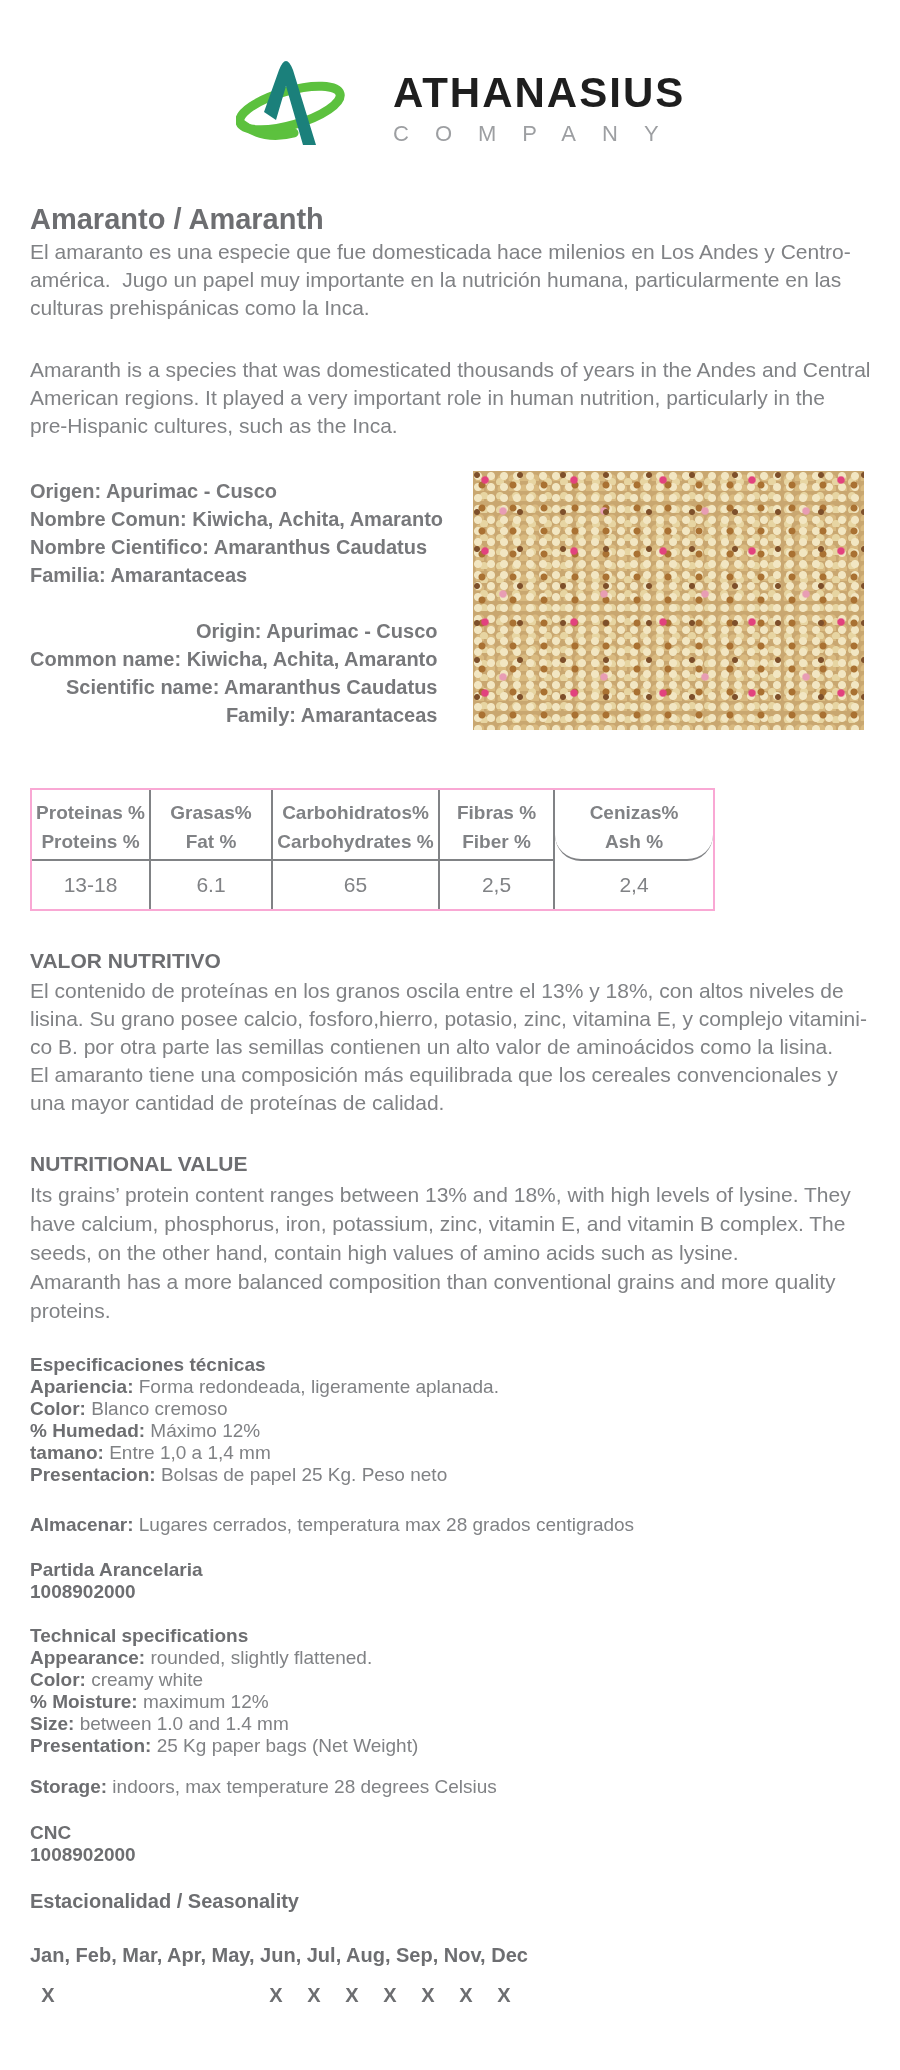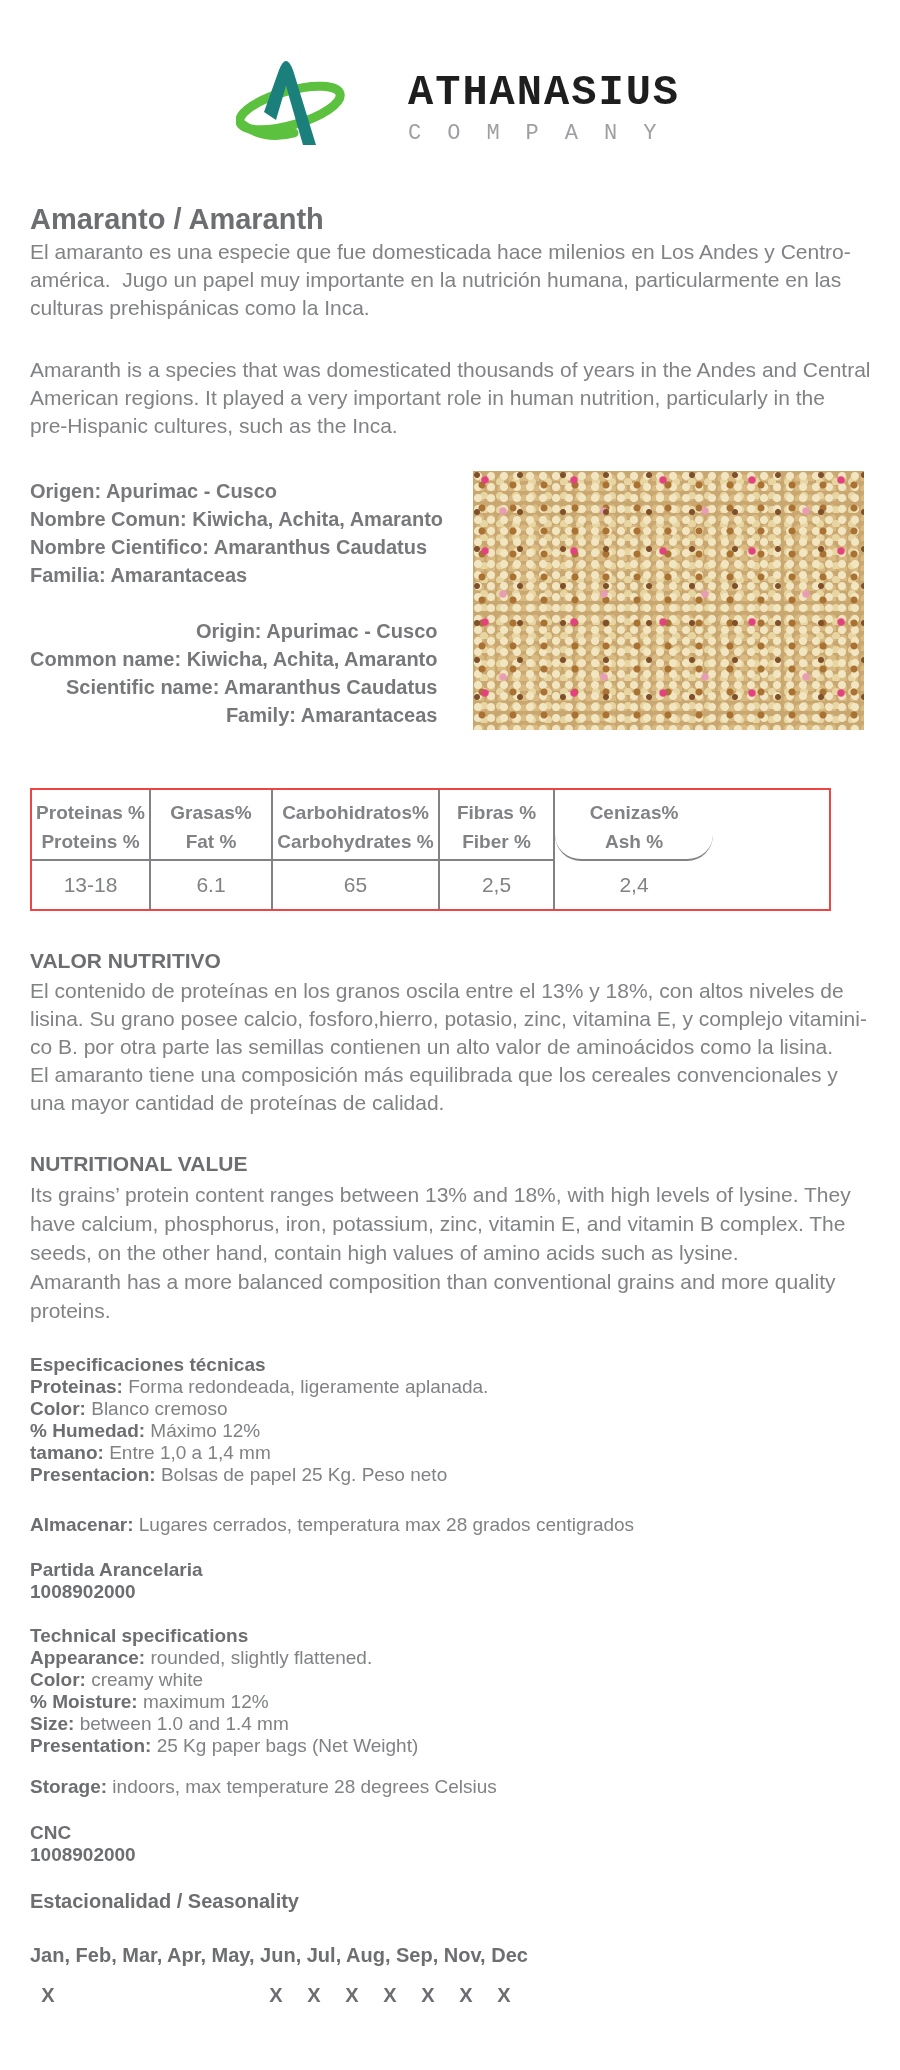"ATHANASIUS" .logo { font-family: Liberation Mono, monospace -> none; gap: 60px -> 45px }
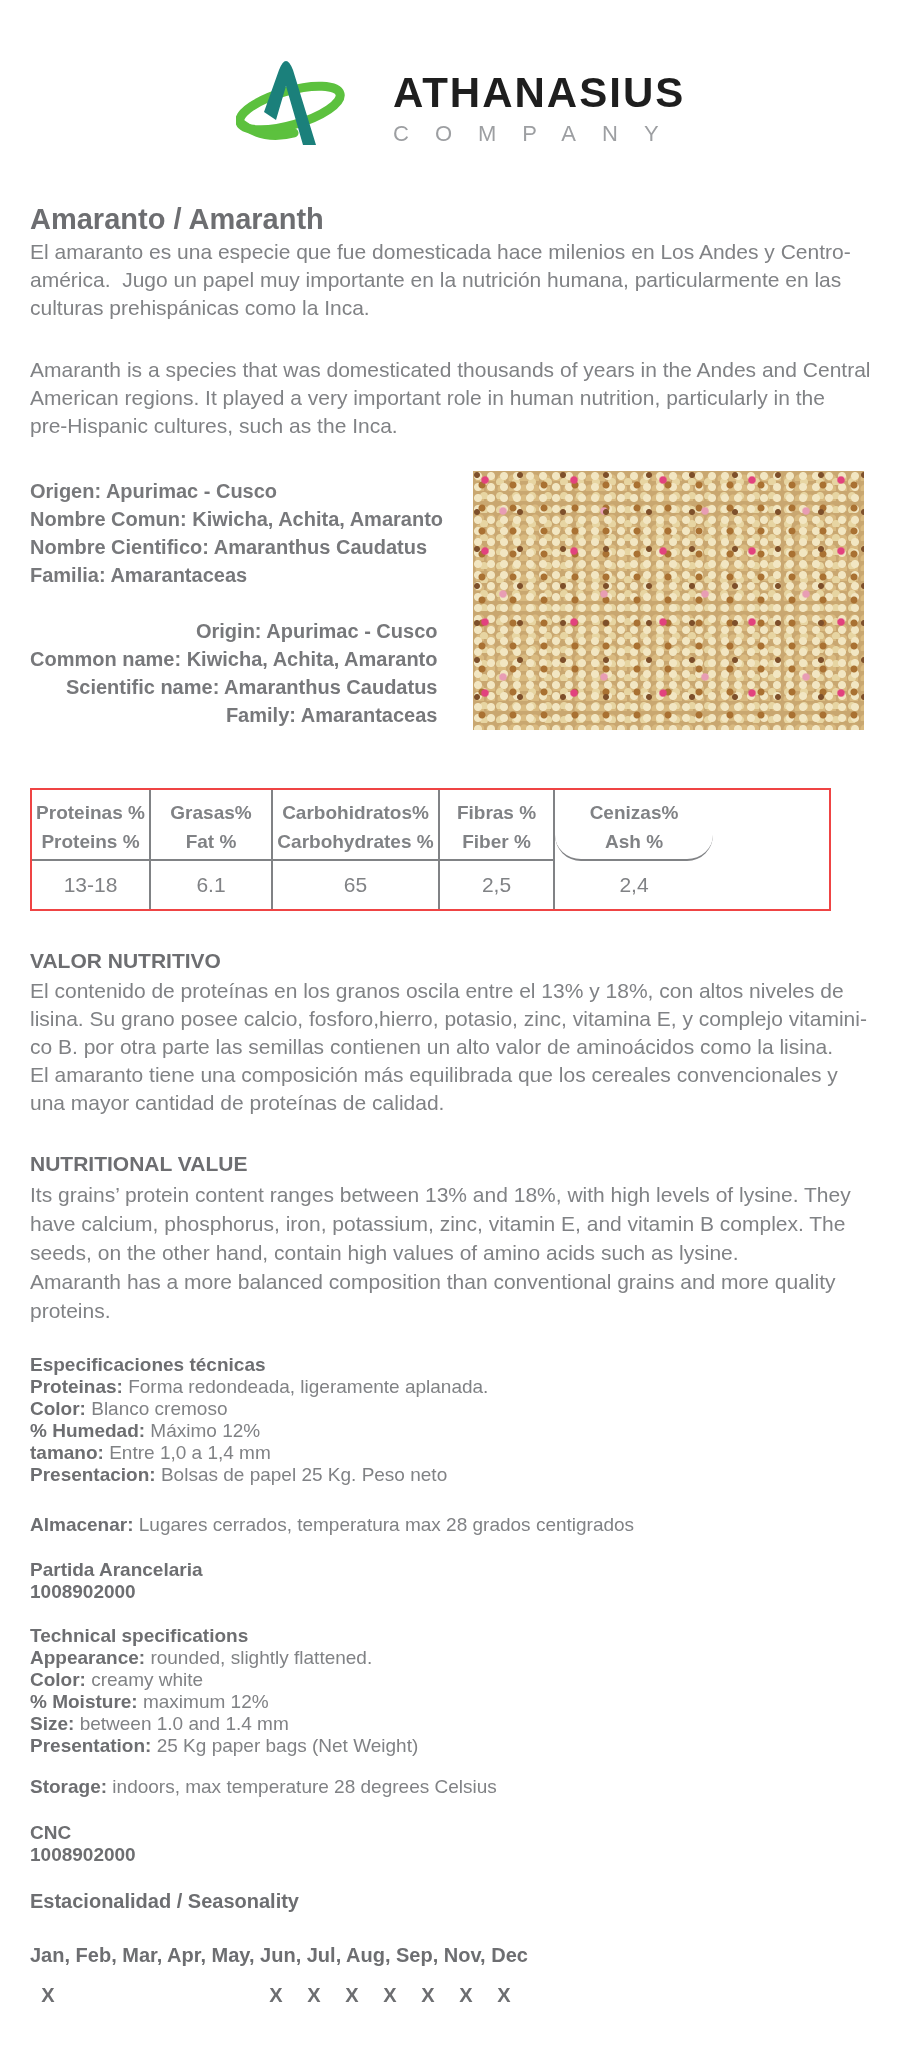"Proteinas %" .ntable { border: 2px solid #ef4444 -> 2px solid #f9a8d4; width: 801px -> 685px }
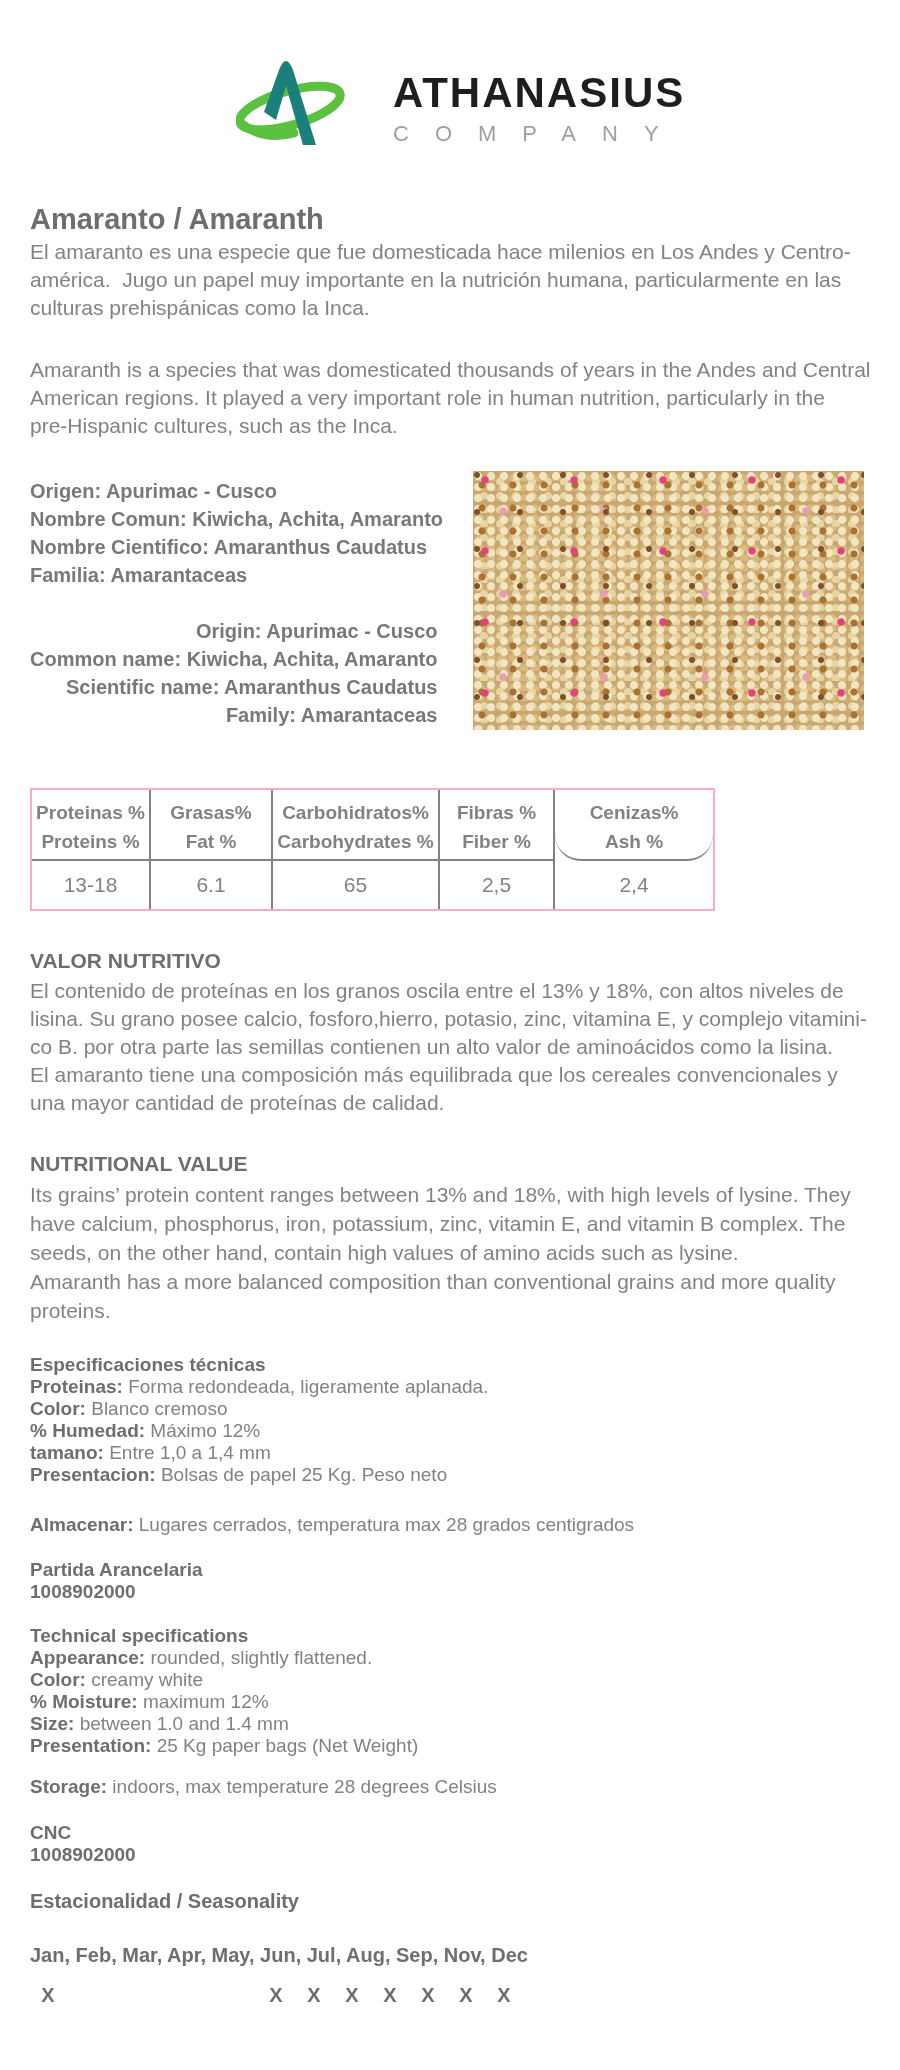"Proteinas:" b { text: Proteinas -> Apariencia }
